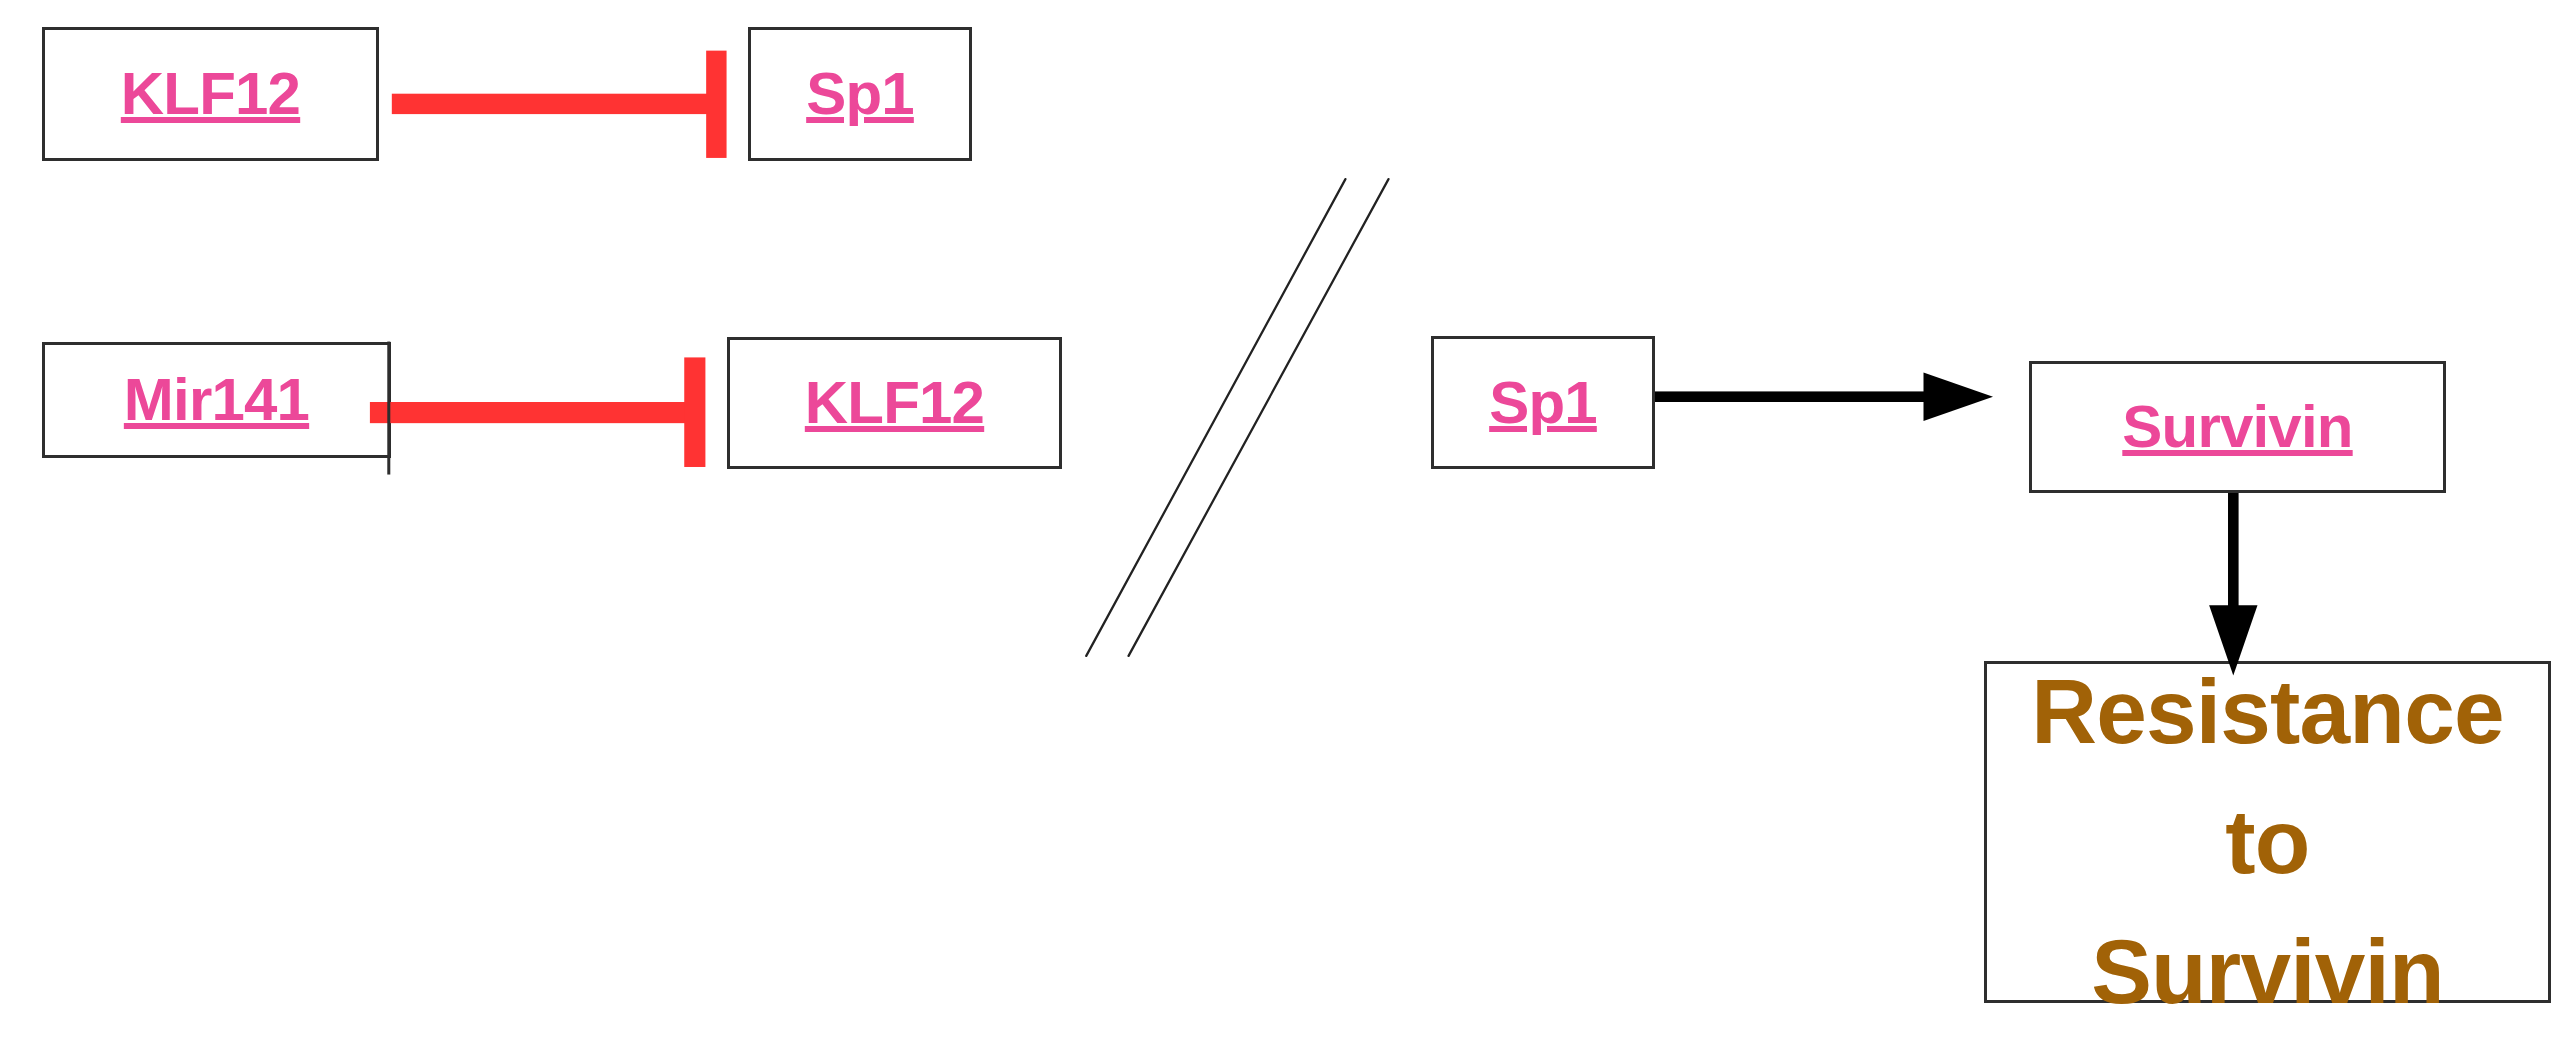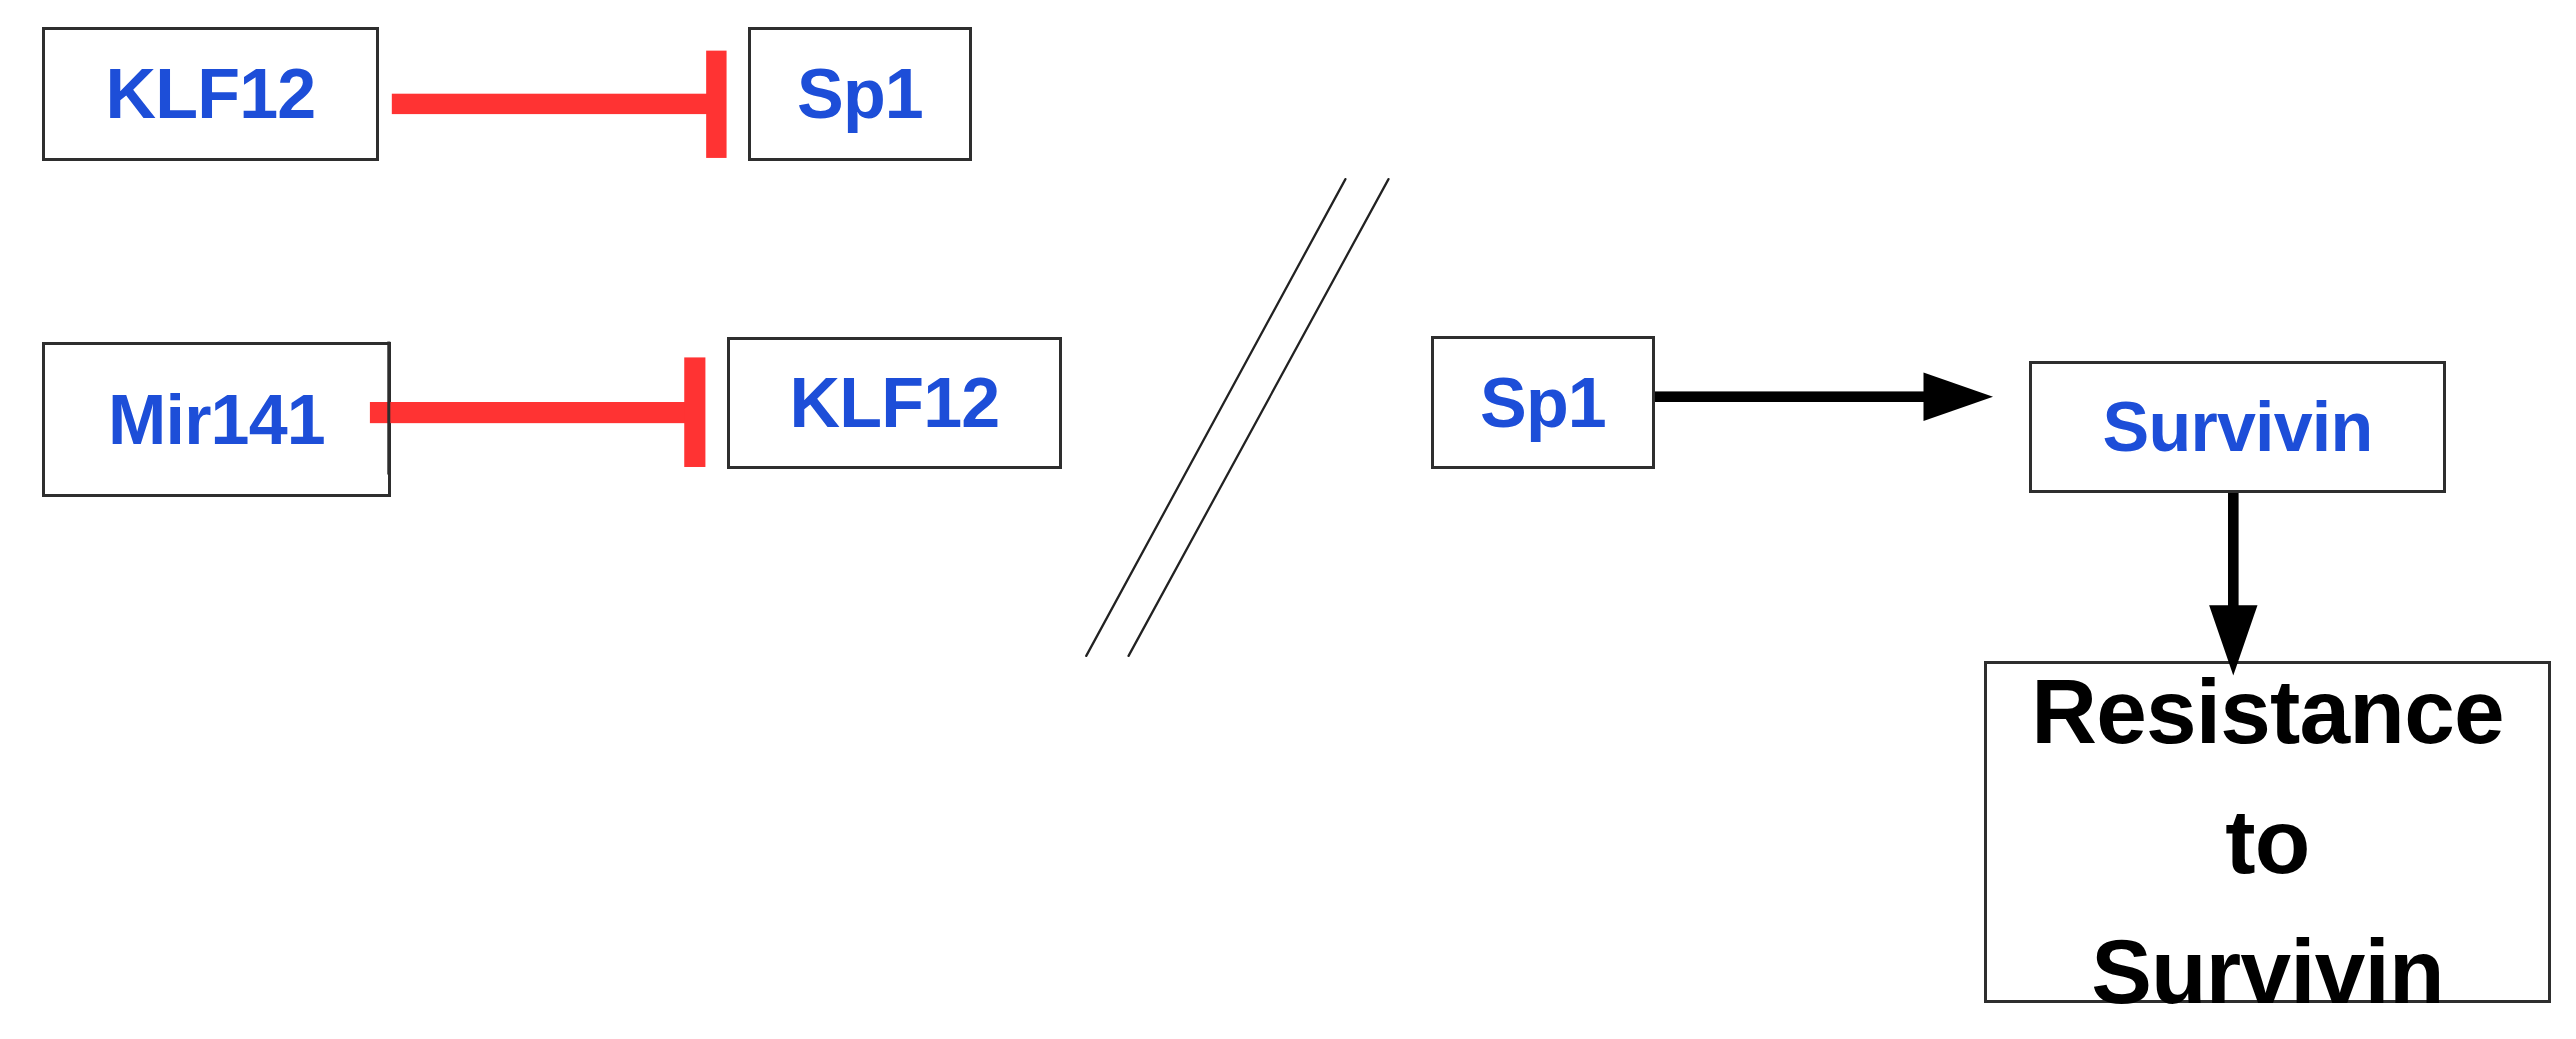"KLF12" .node .label { color: #1d4ed8 -> #ec4899; font-size: 70px -> 60px; text-decoration: none -> underline }
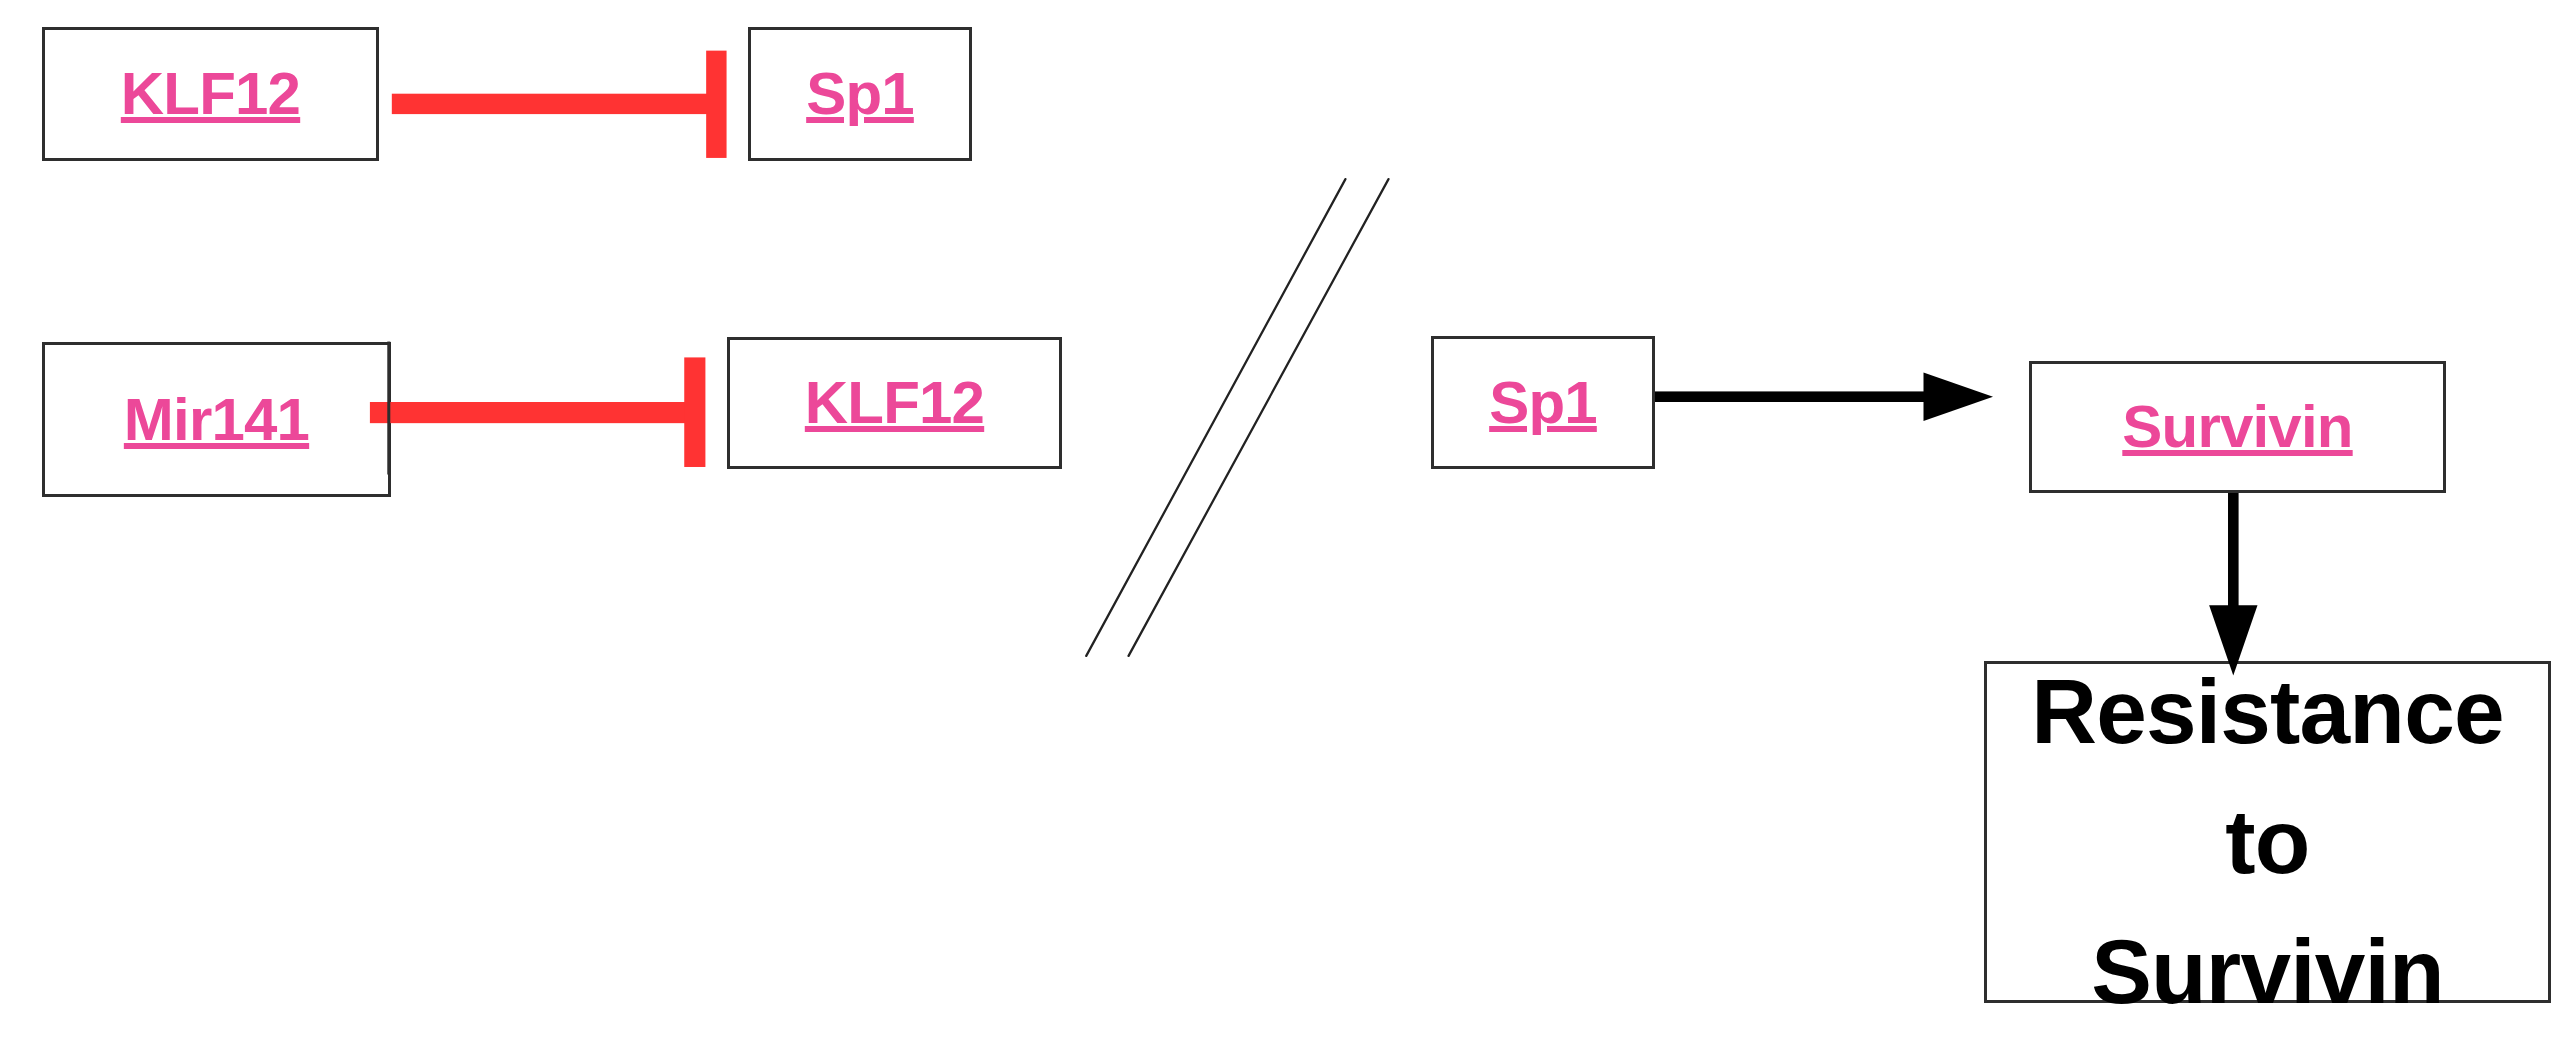"Mir141" div.node { height: 155px -> 116px }
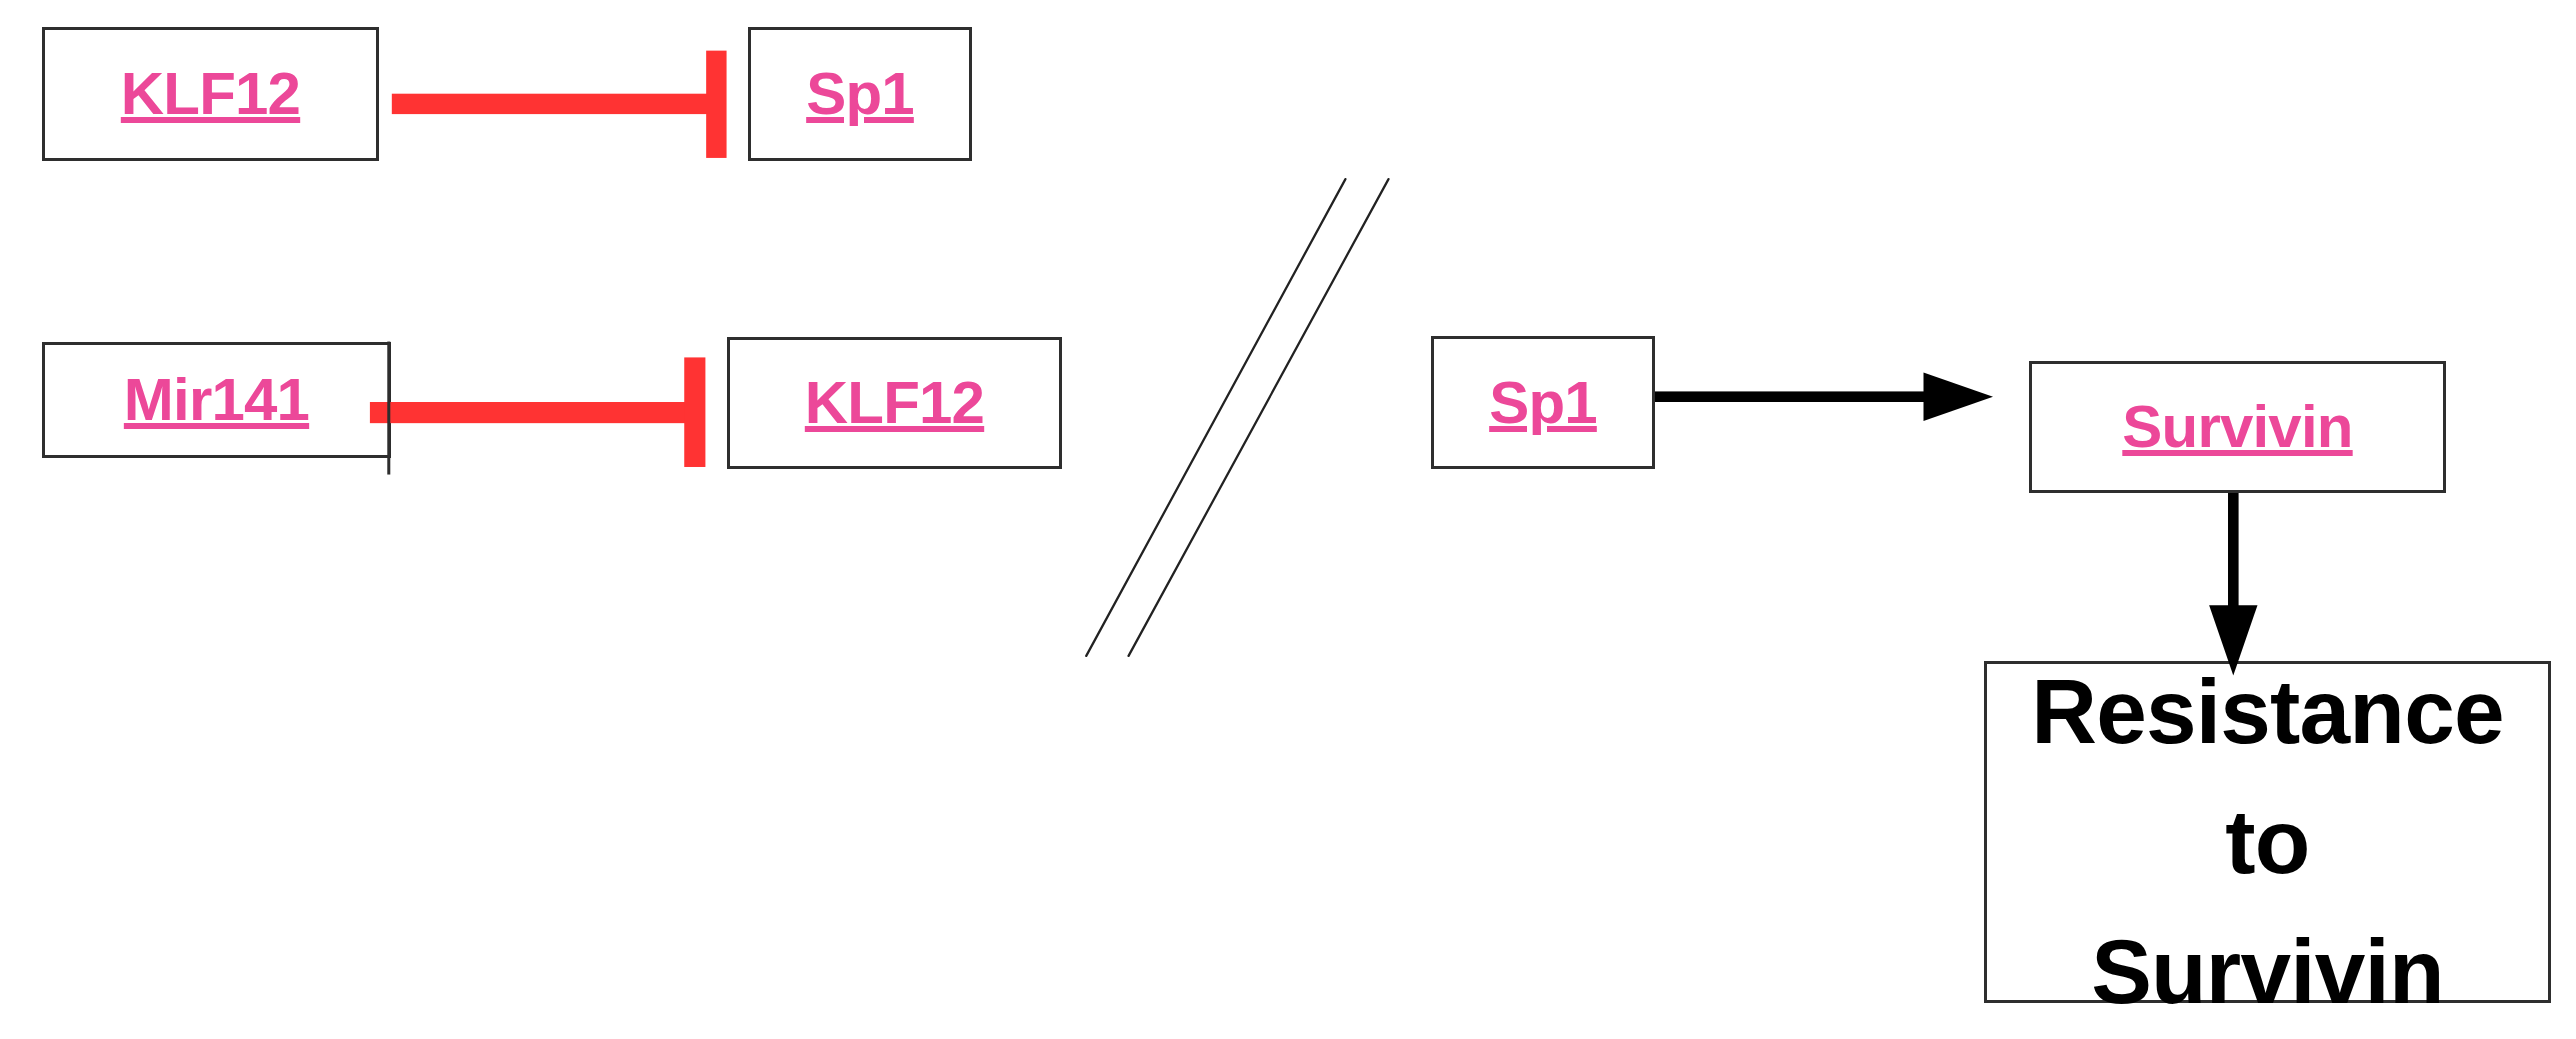"Resistance" .node.multi .line { color: #000000 -> #a16207 }
